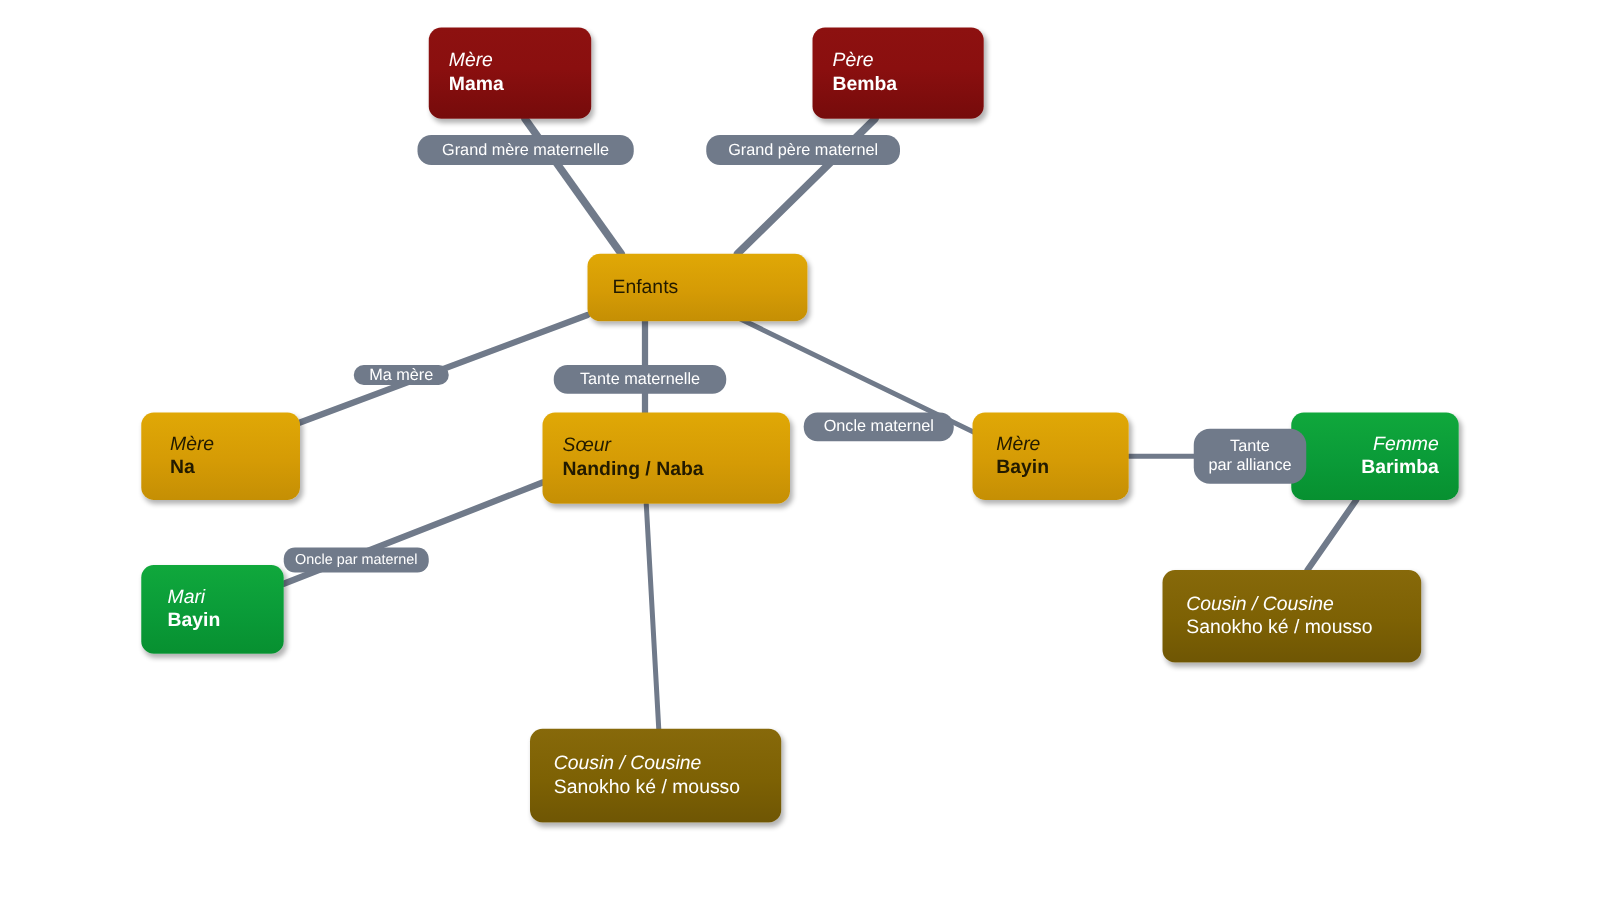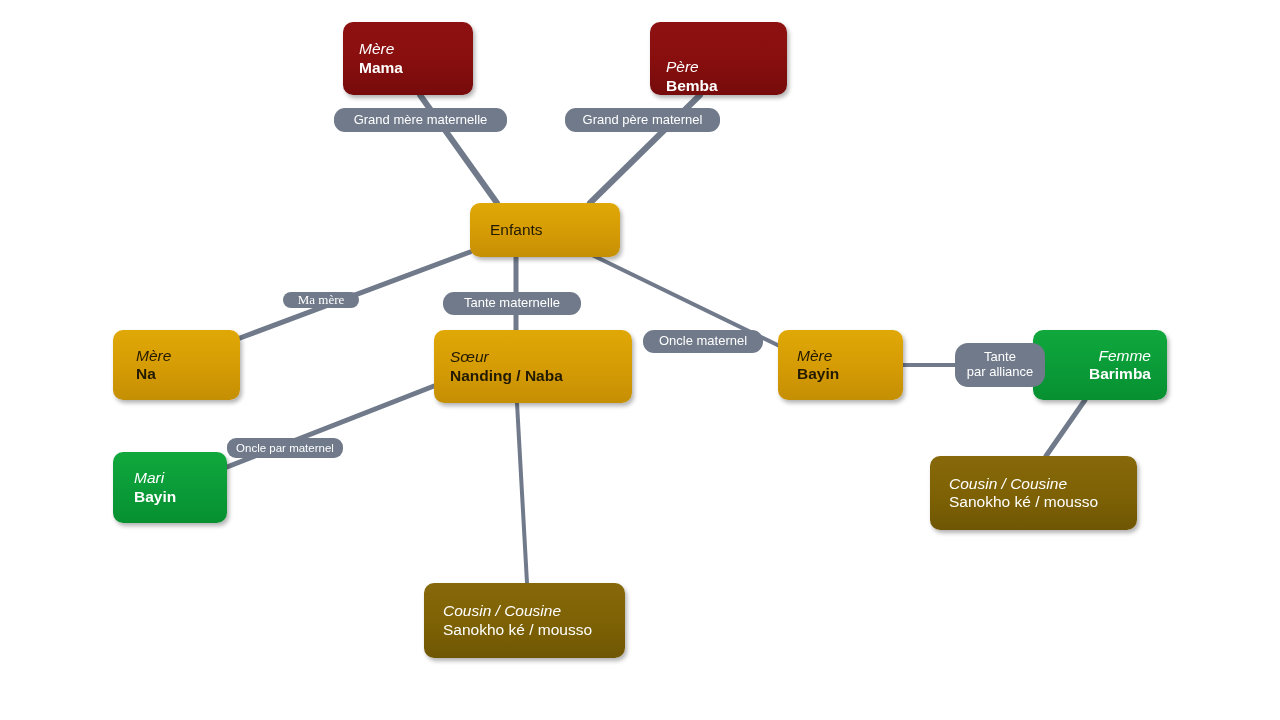"Père" div.node { justify-content: flex-end -> none }
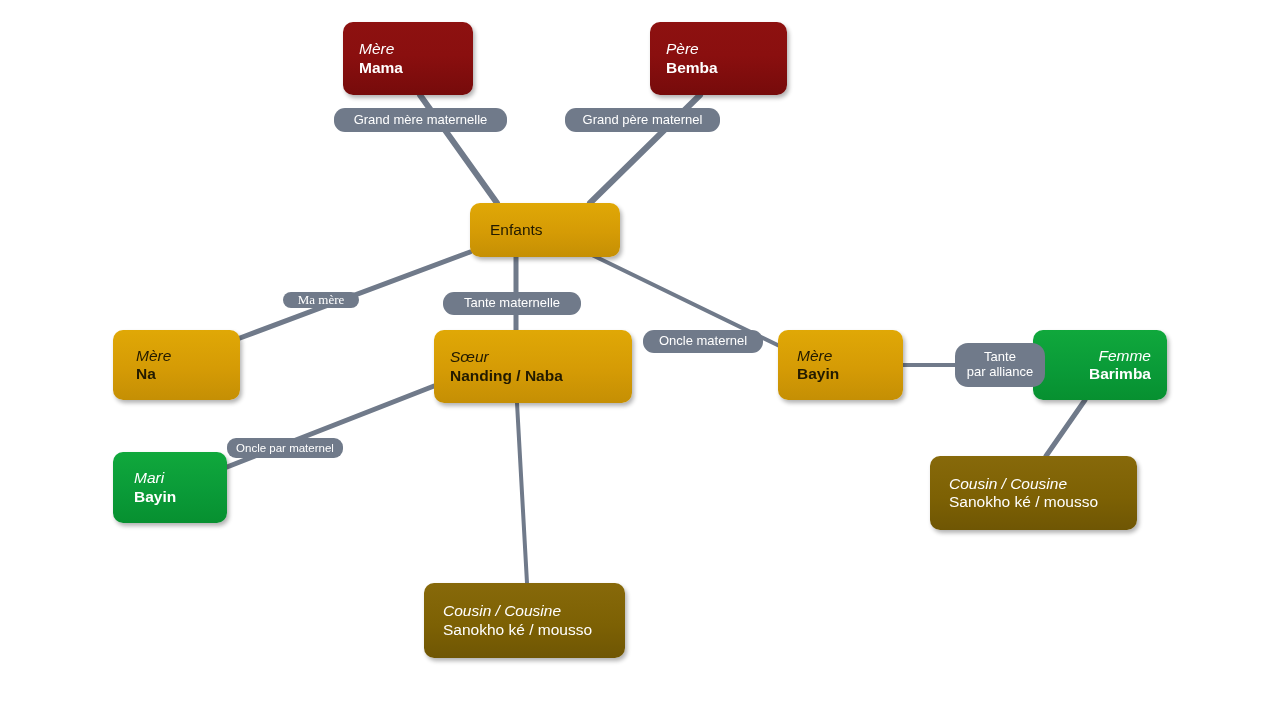"Enfants" div.node { width: 150px -> 176px }
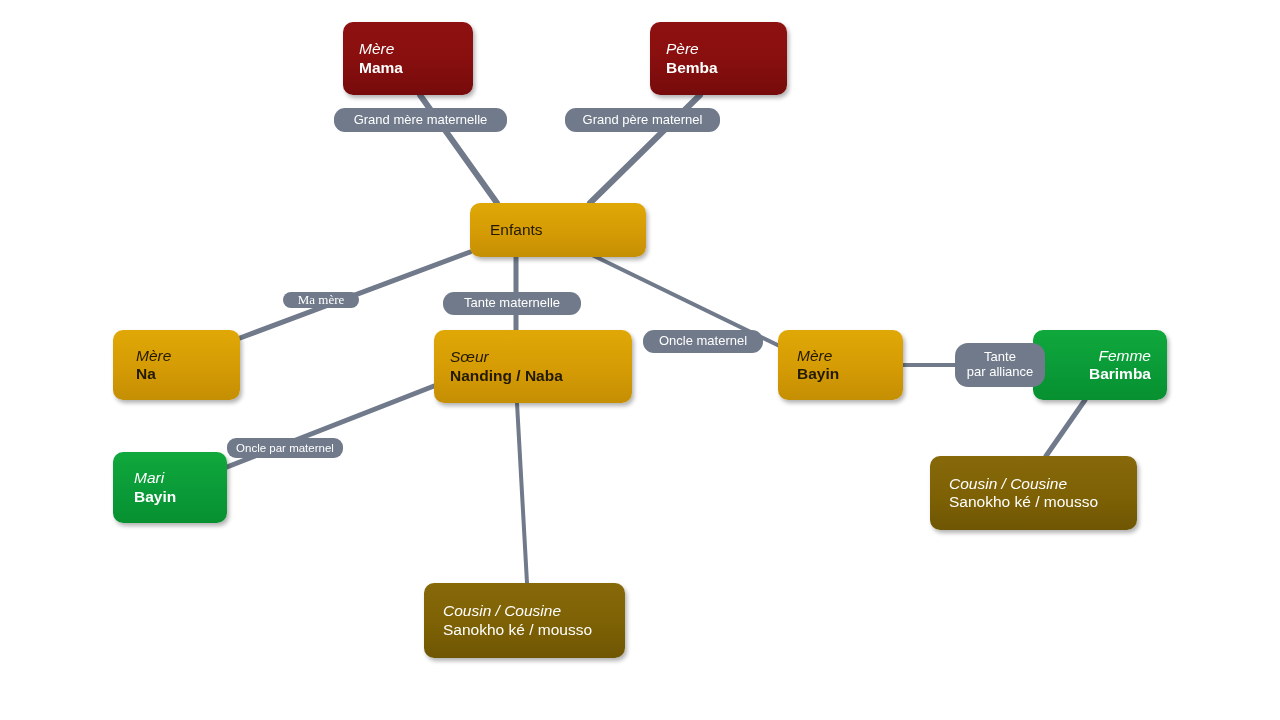"Ma mère" div.elabel { font-family: Liberation Serif, serif -> none }
